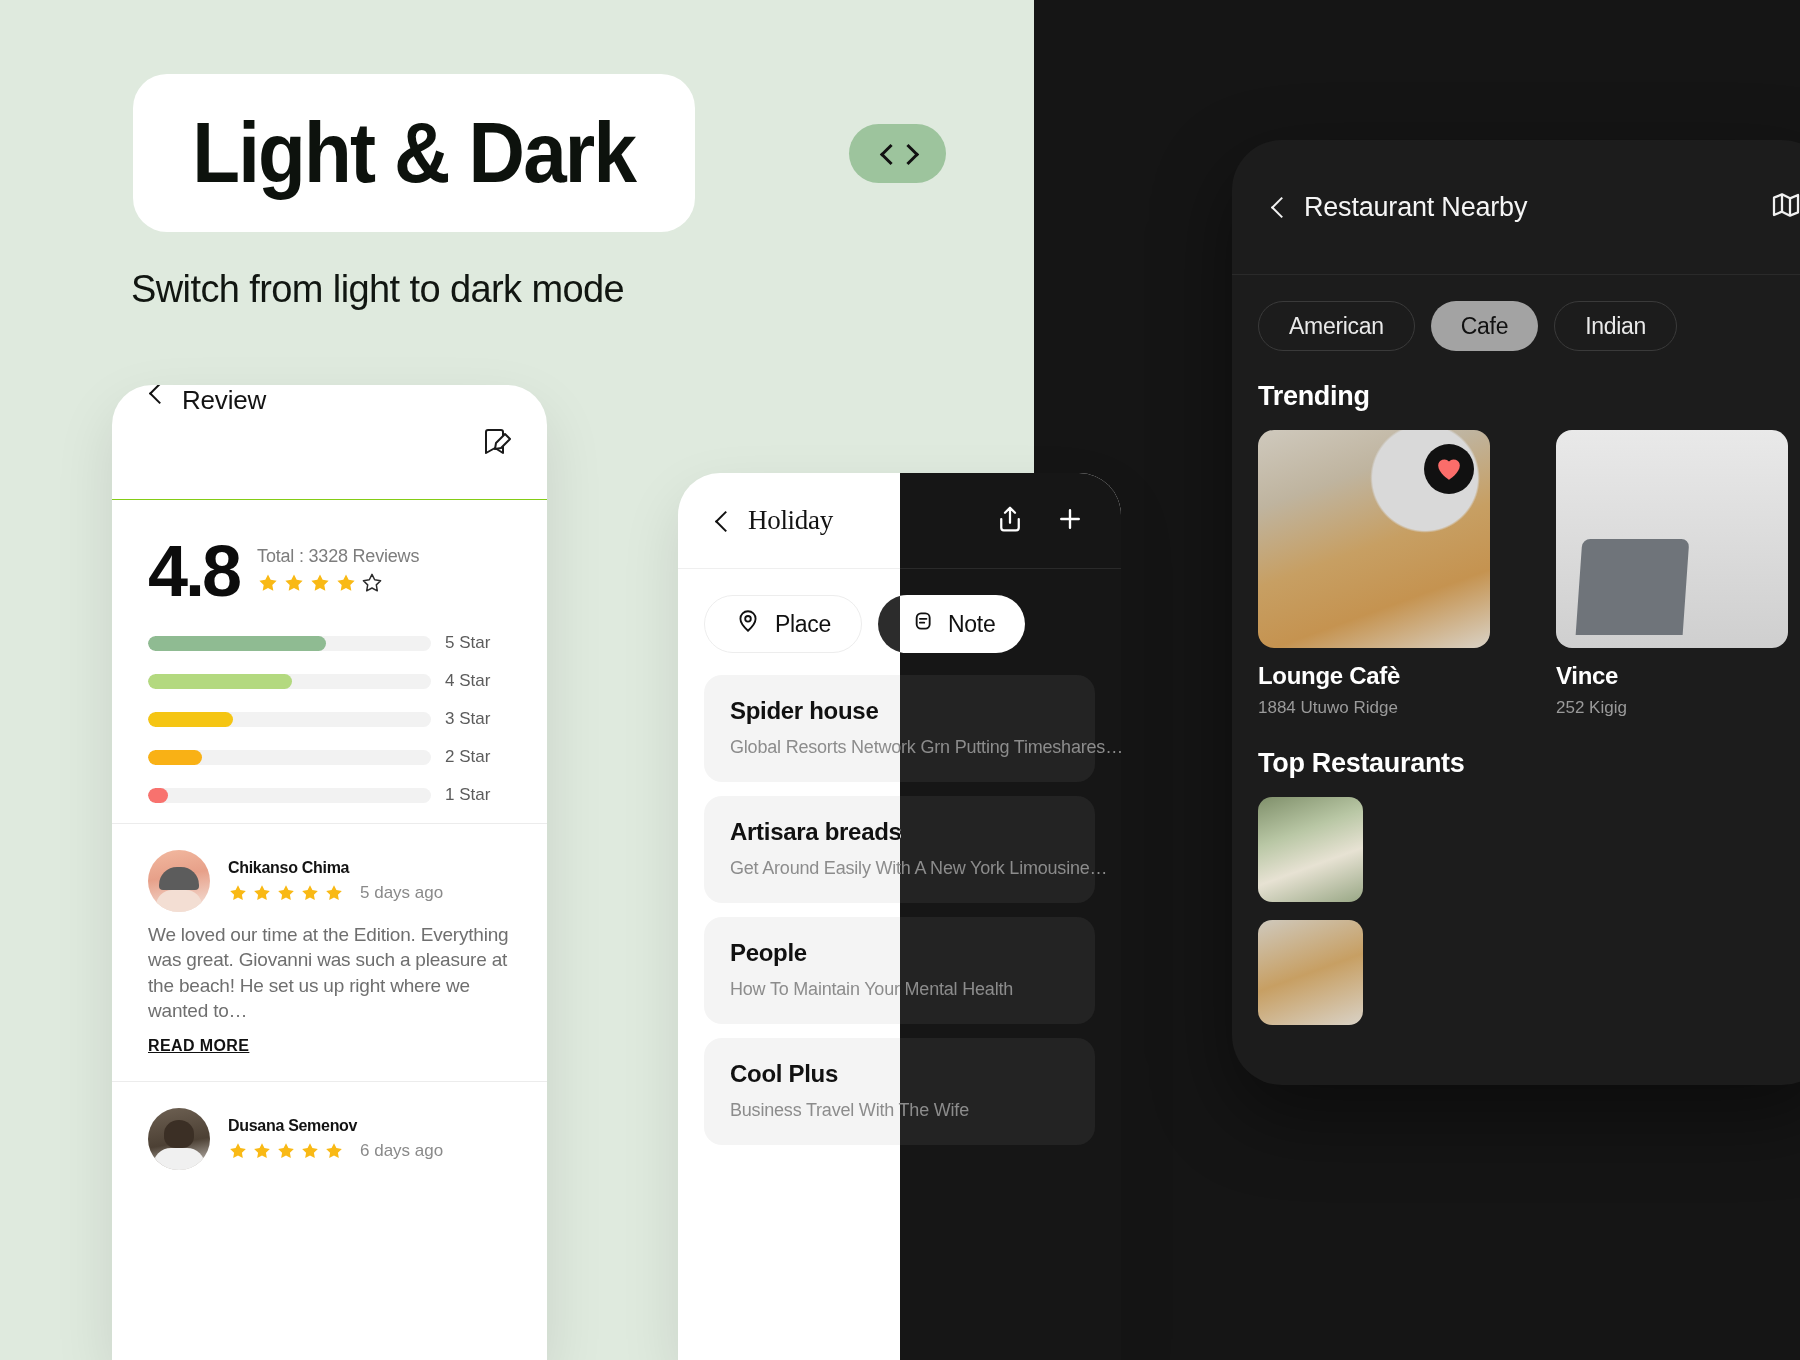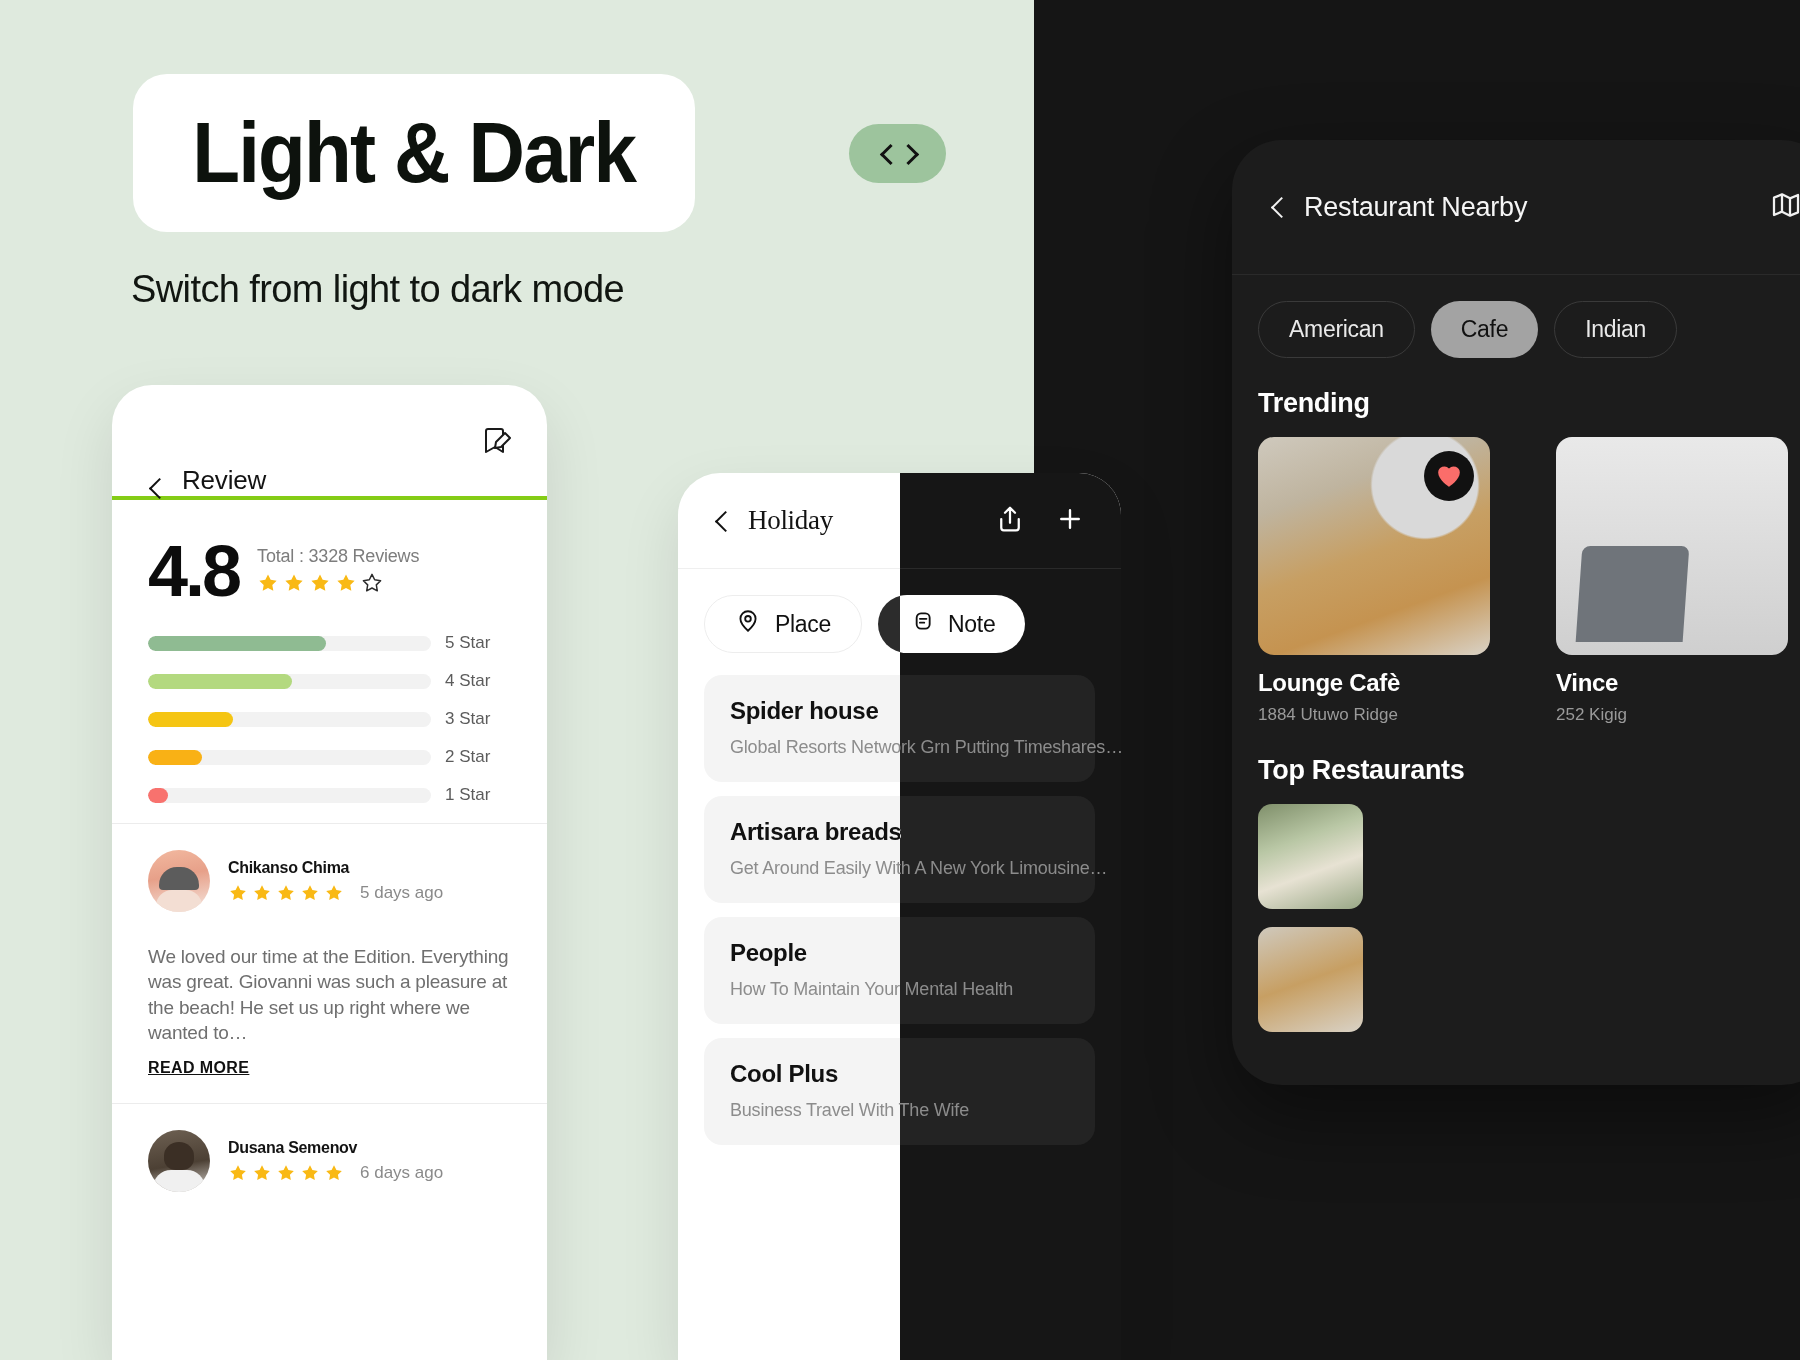"American" .chip { height: 57px -> 50px }
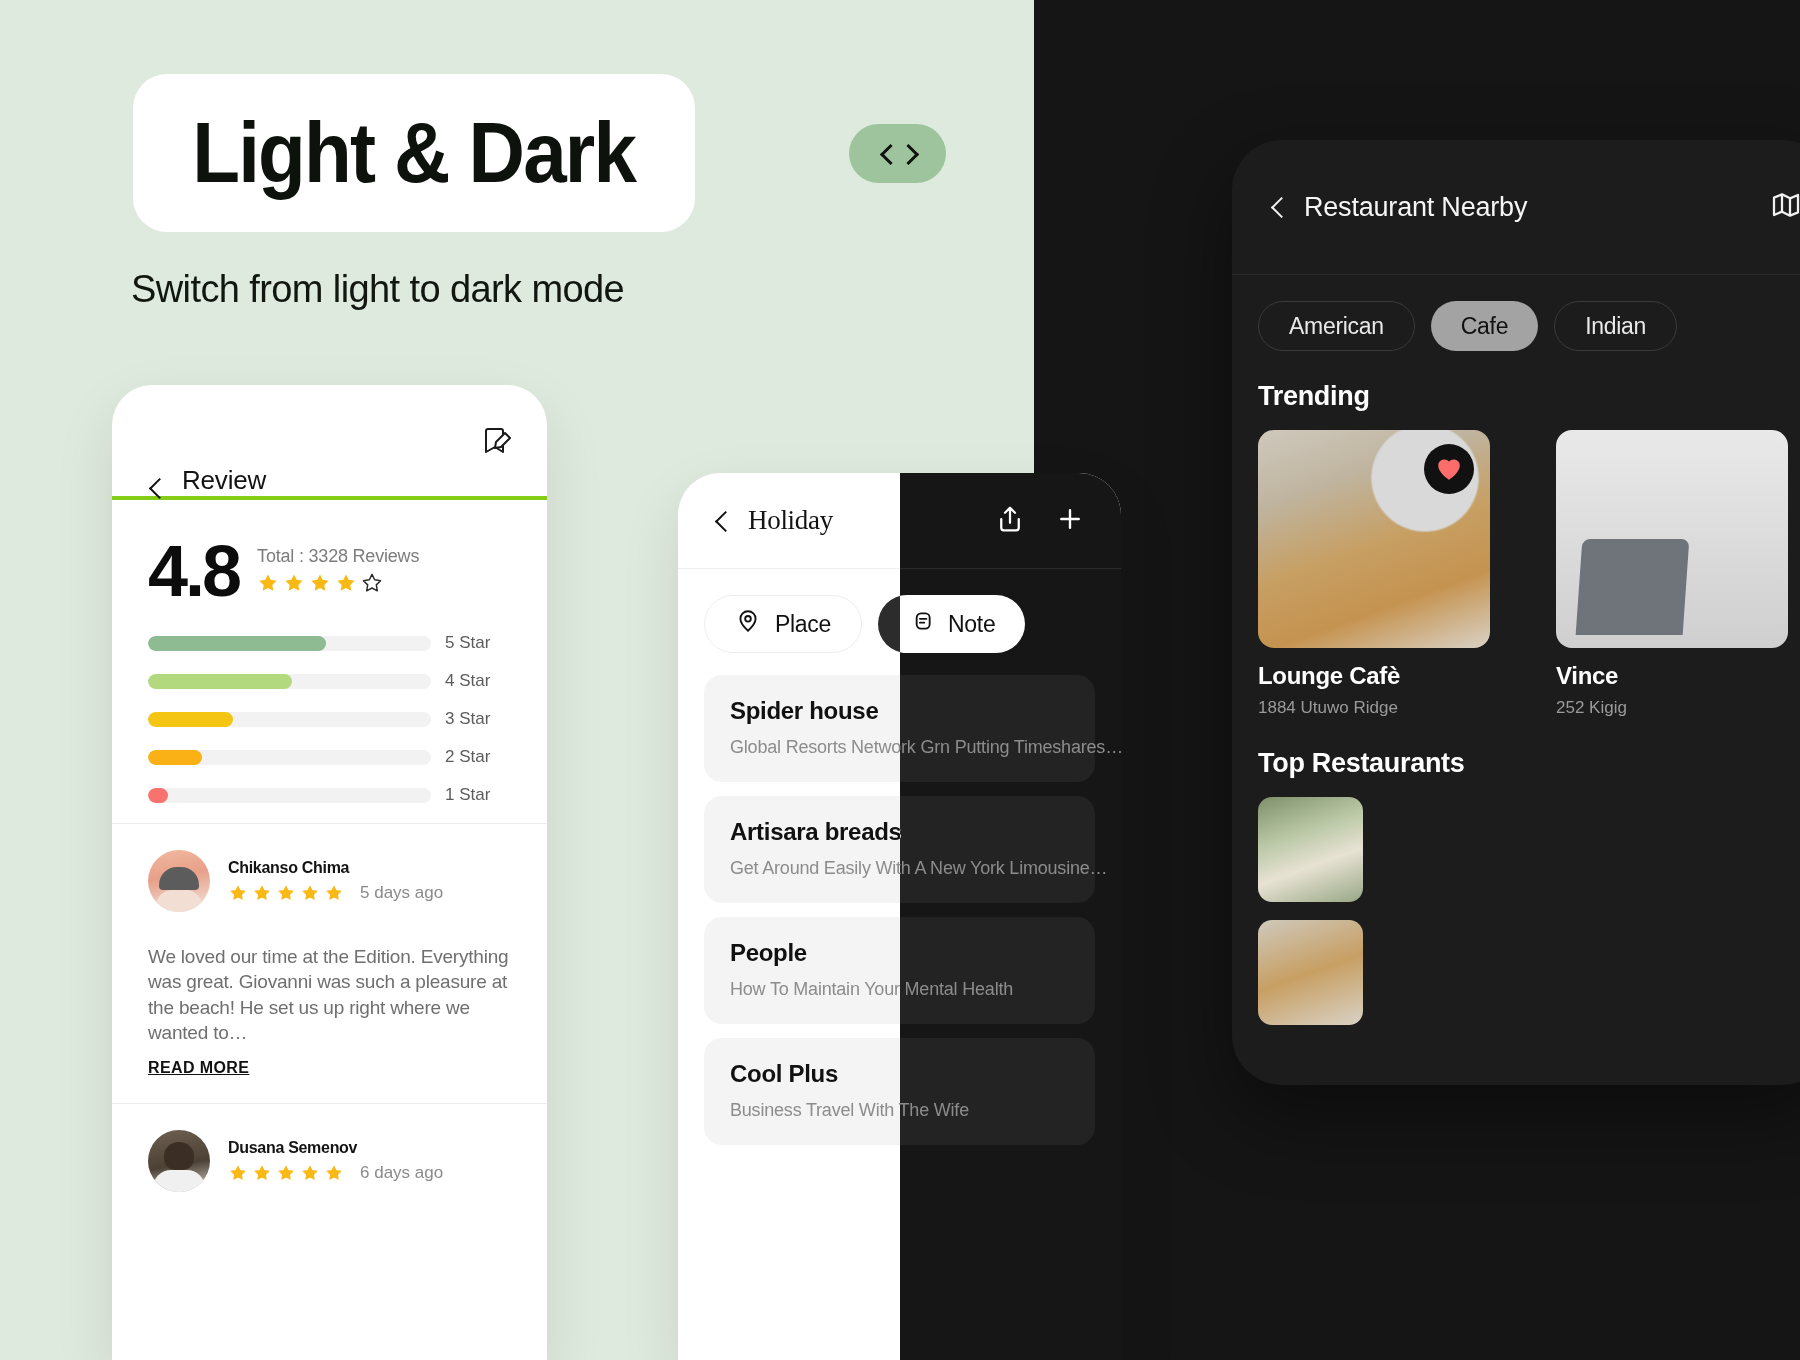"Review" #review-header { align-items: flex-end -> flex-start; border-bottom: 4px solid #84cc16 -> 1px solid #84cc16 }
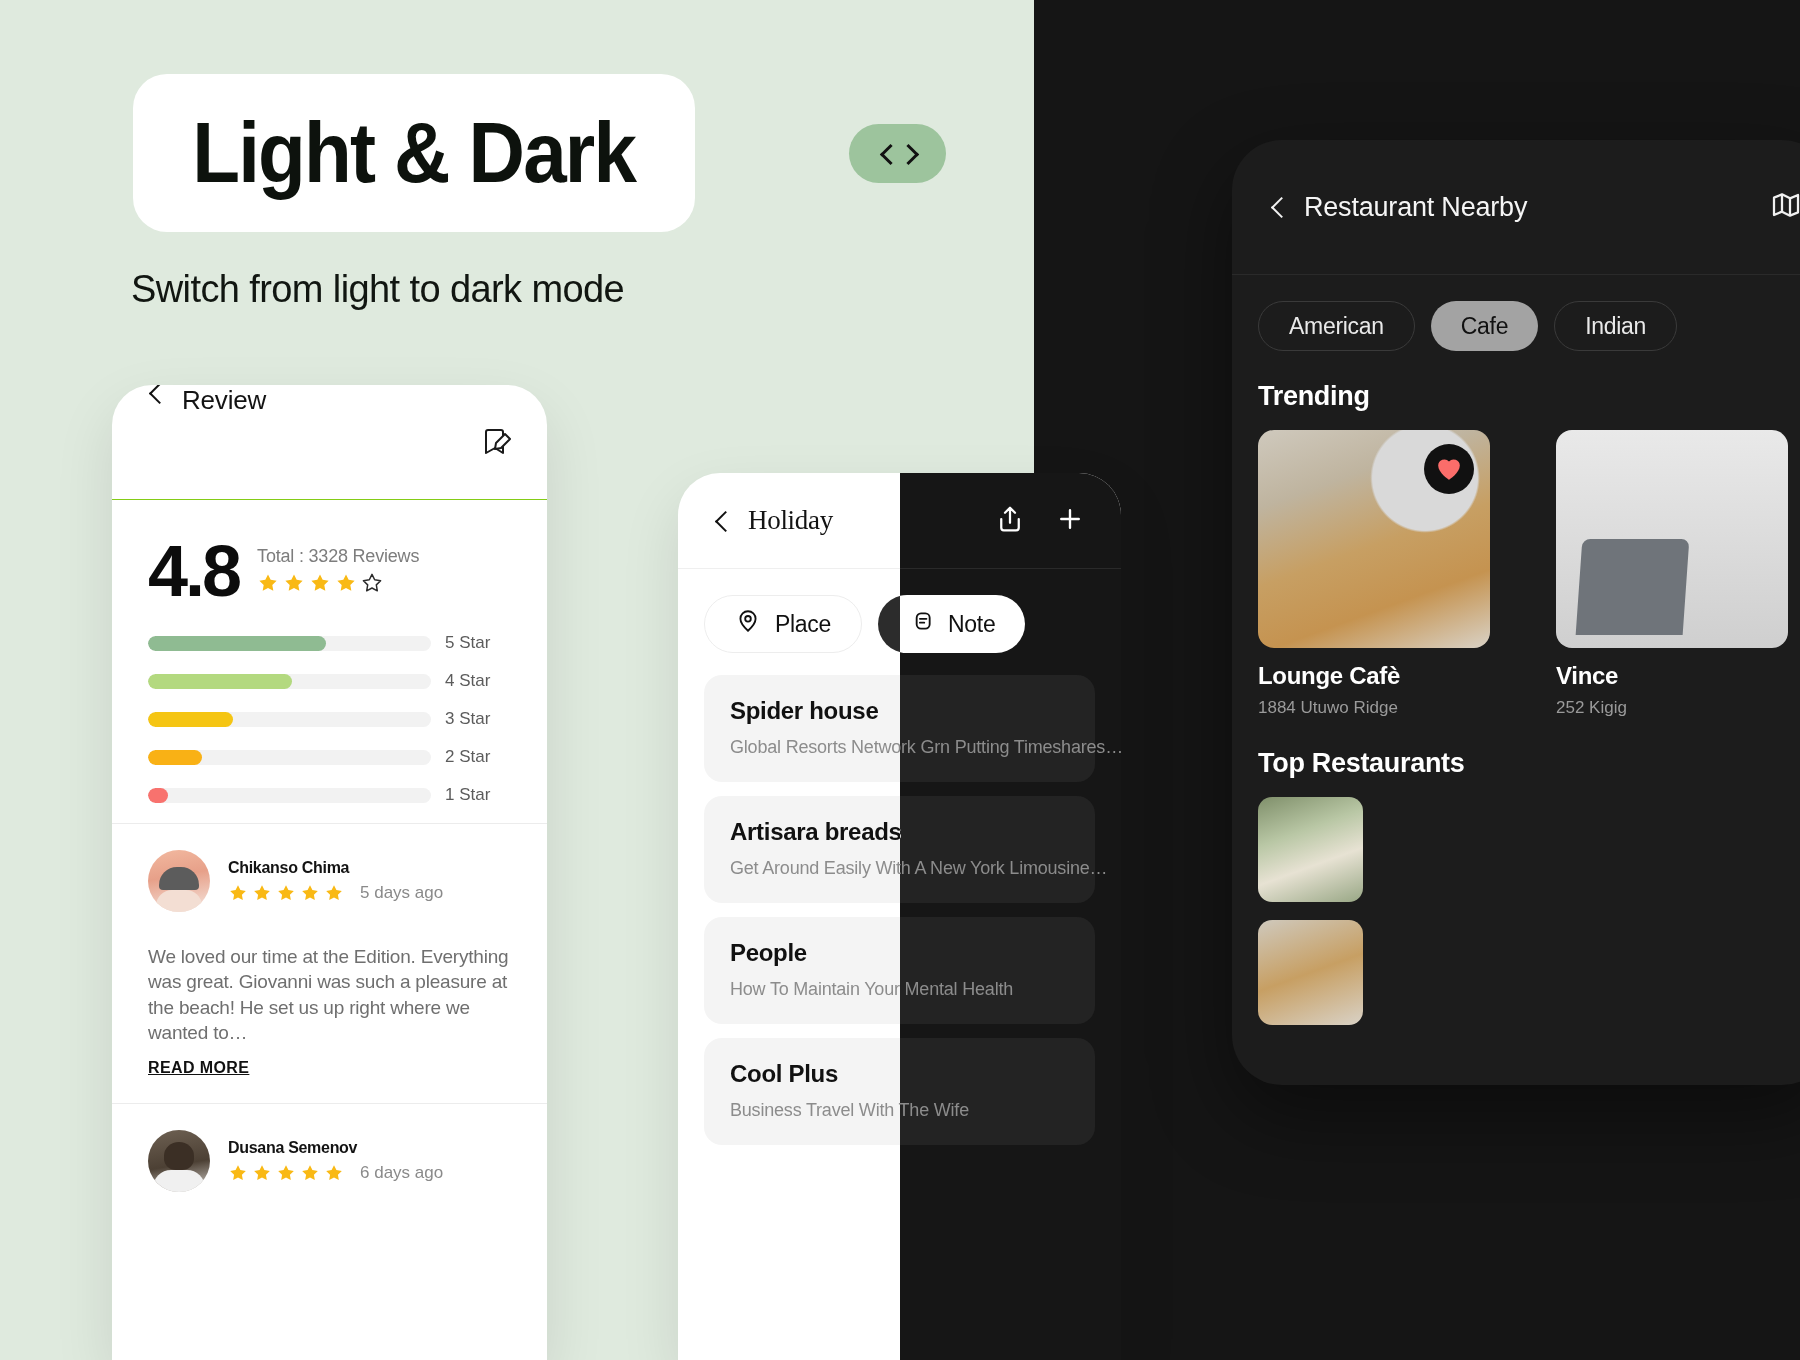"We loved our time at" .review-text { margin-top: 32px -> 10px }
